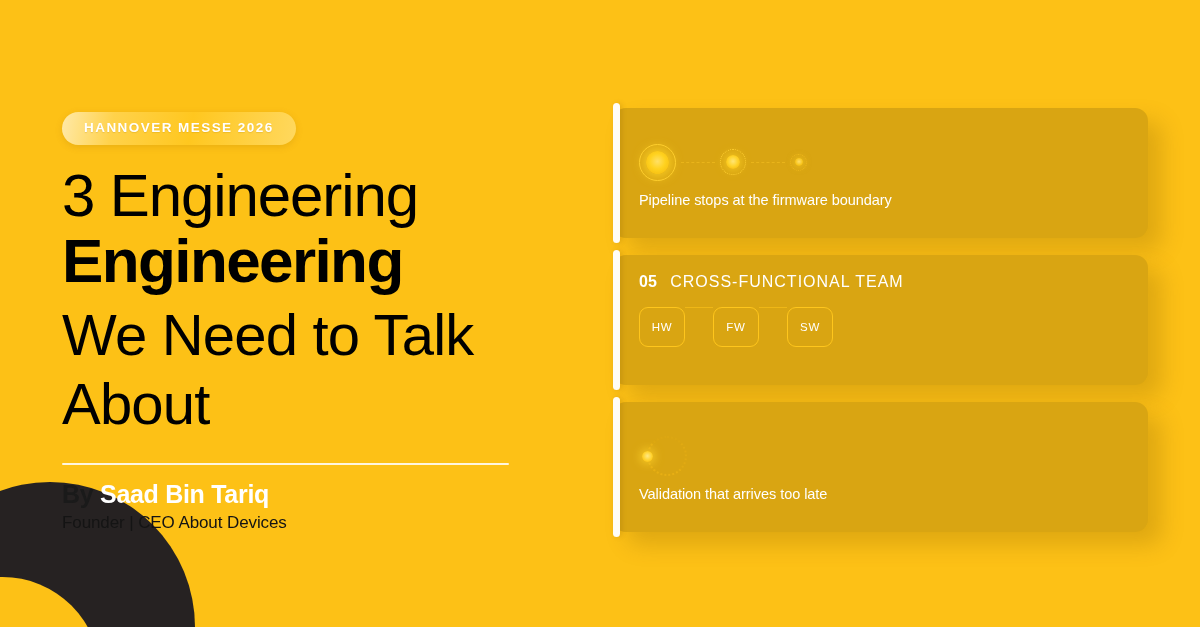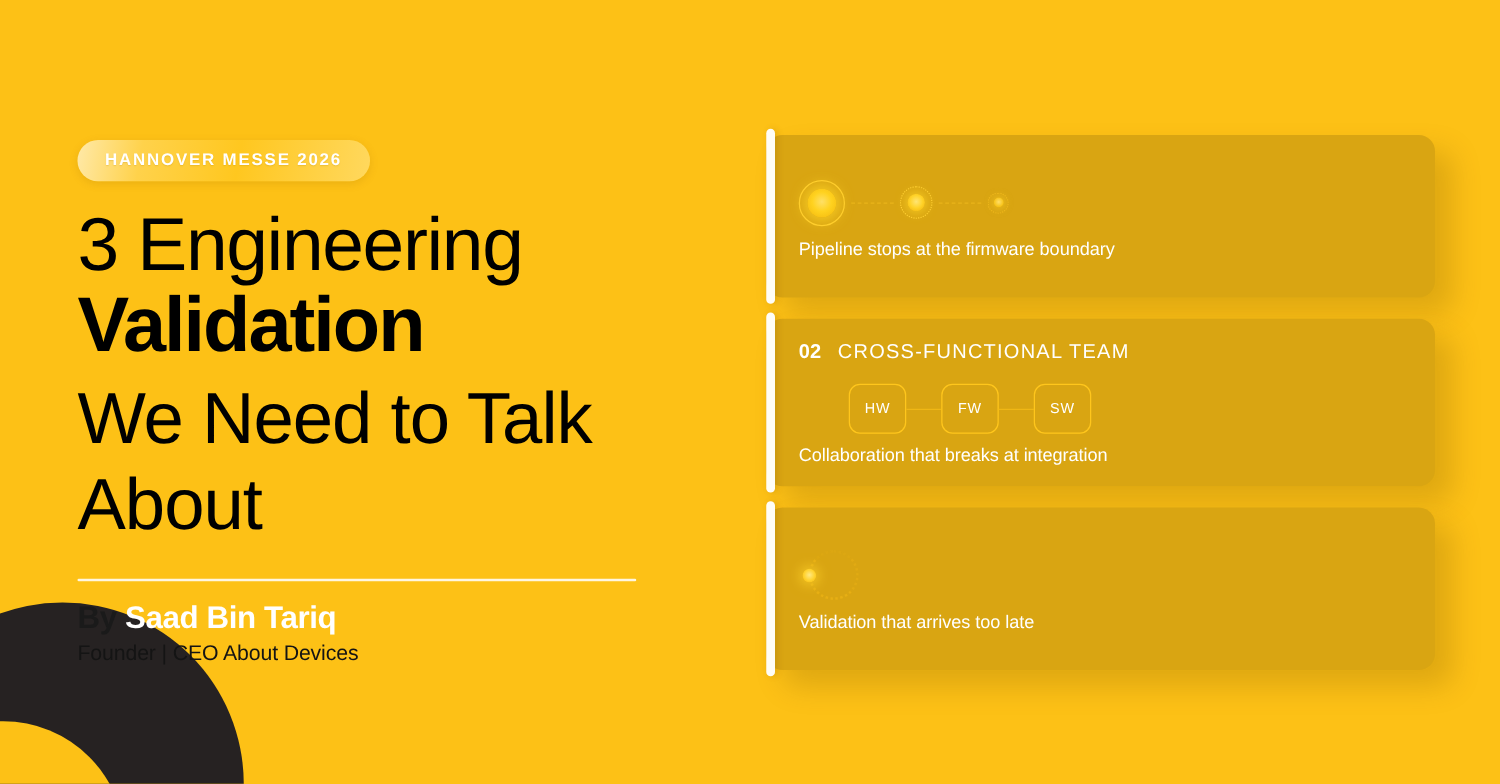"Validation" div.headline-line2 { text: Validation -> Engineering }
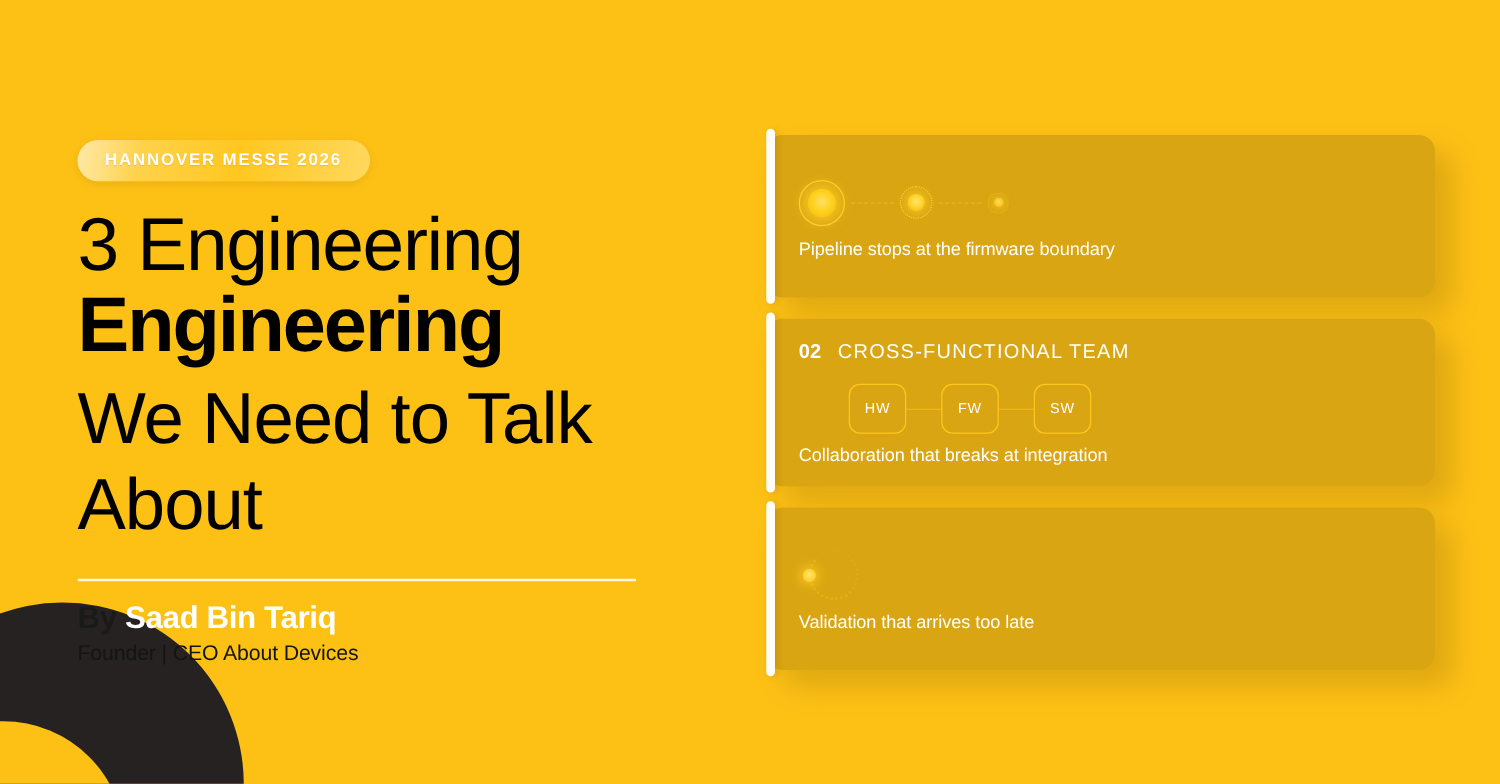"02" span.card-num { text: 02 -> 05 }
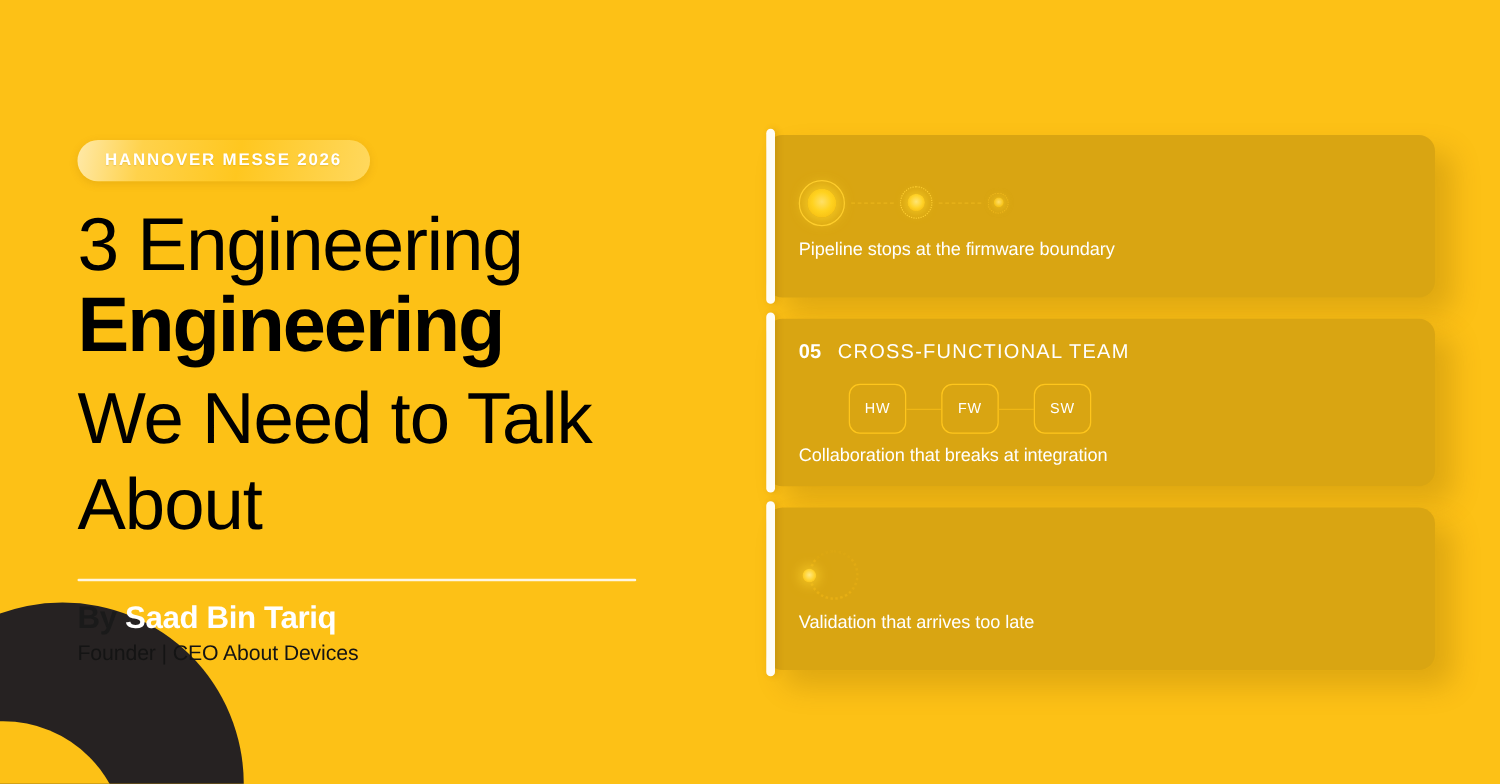"HW" .team { align-items: center -> flex-start; margin-left: 40px -> none }
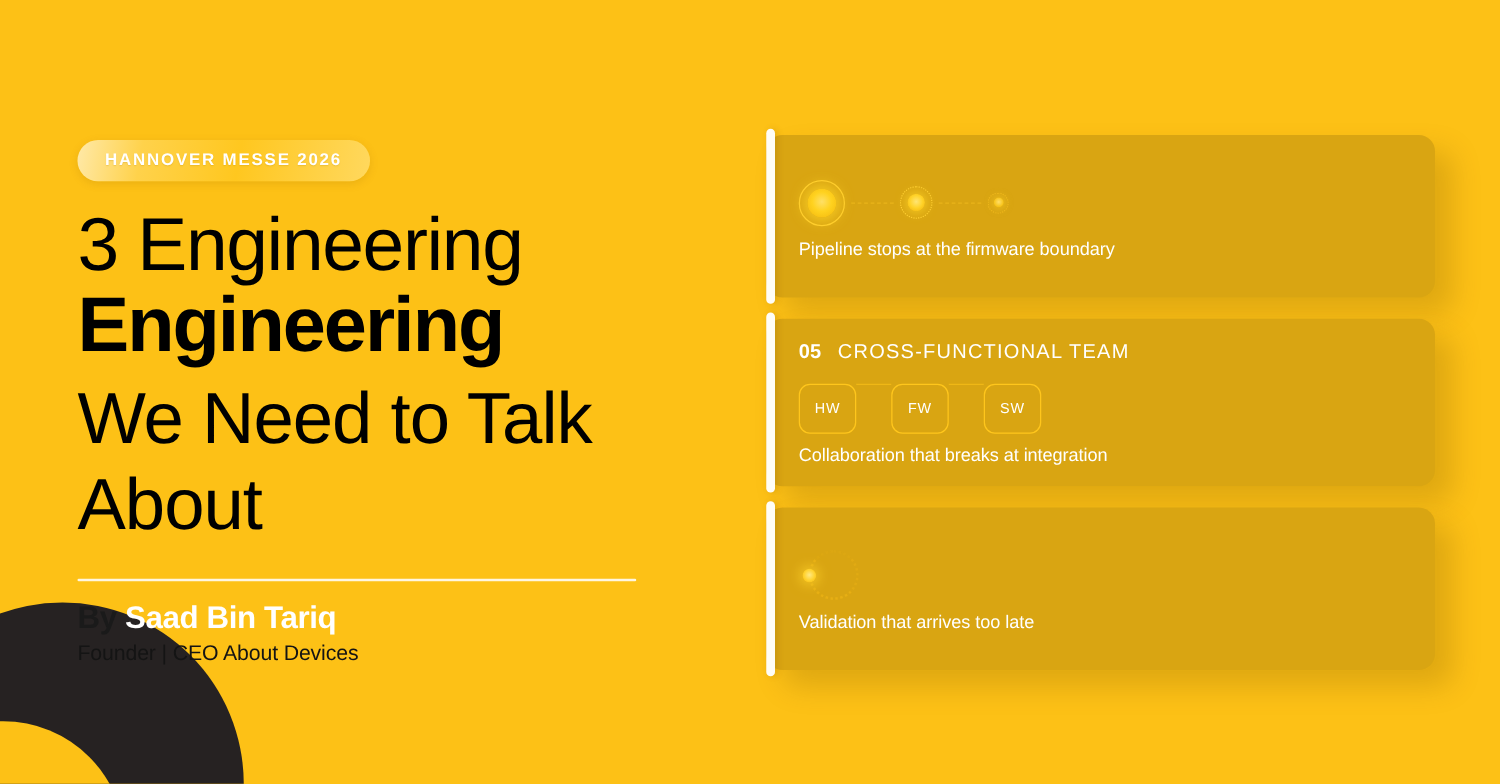"Collaboration that breaks at integration" div.card-desc { html: <div>Collaboration that breaks at integration</div> -> none }
